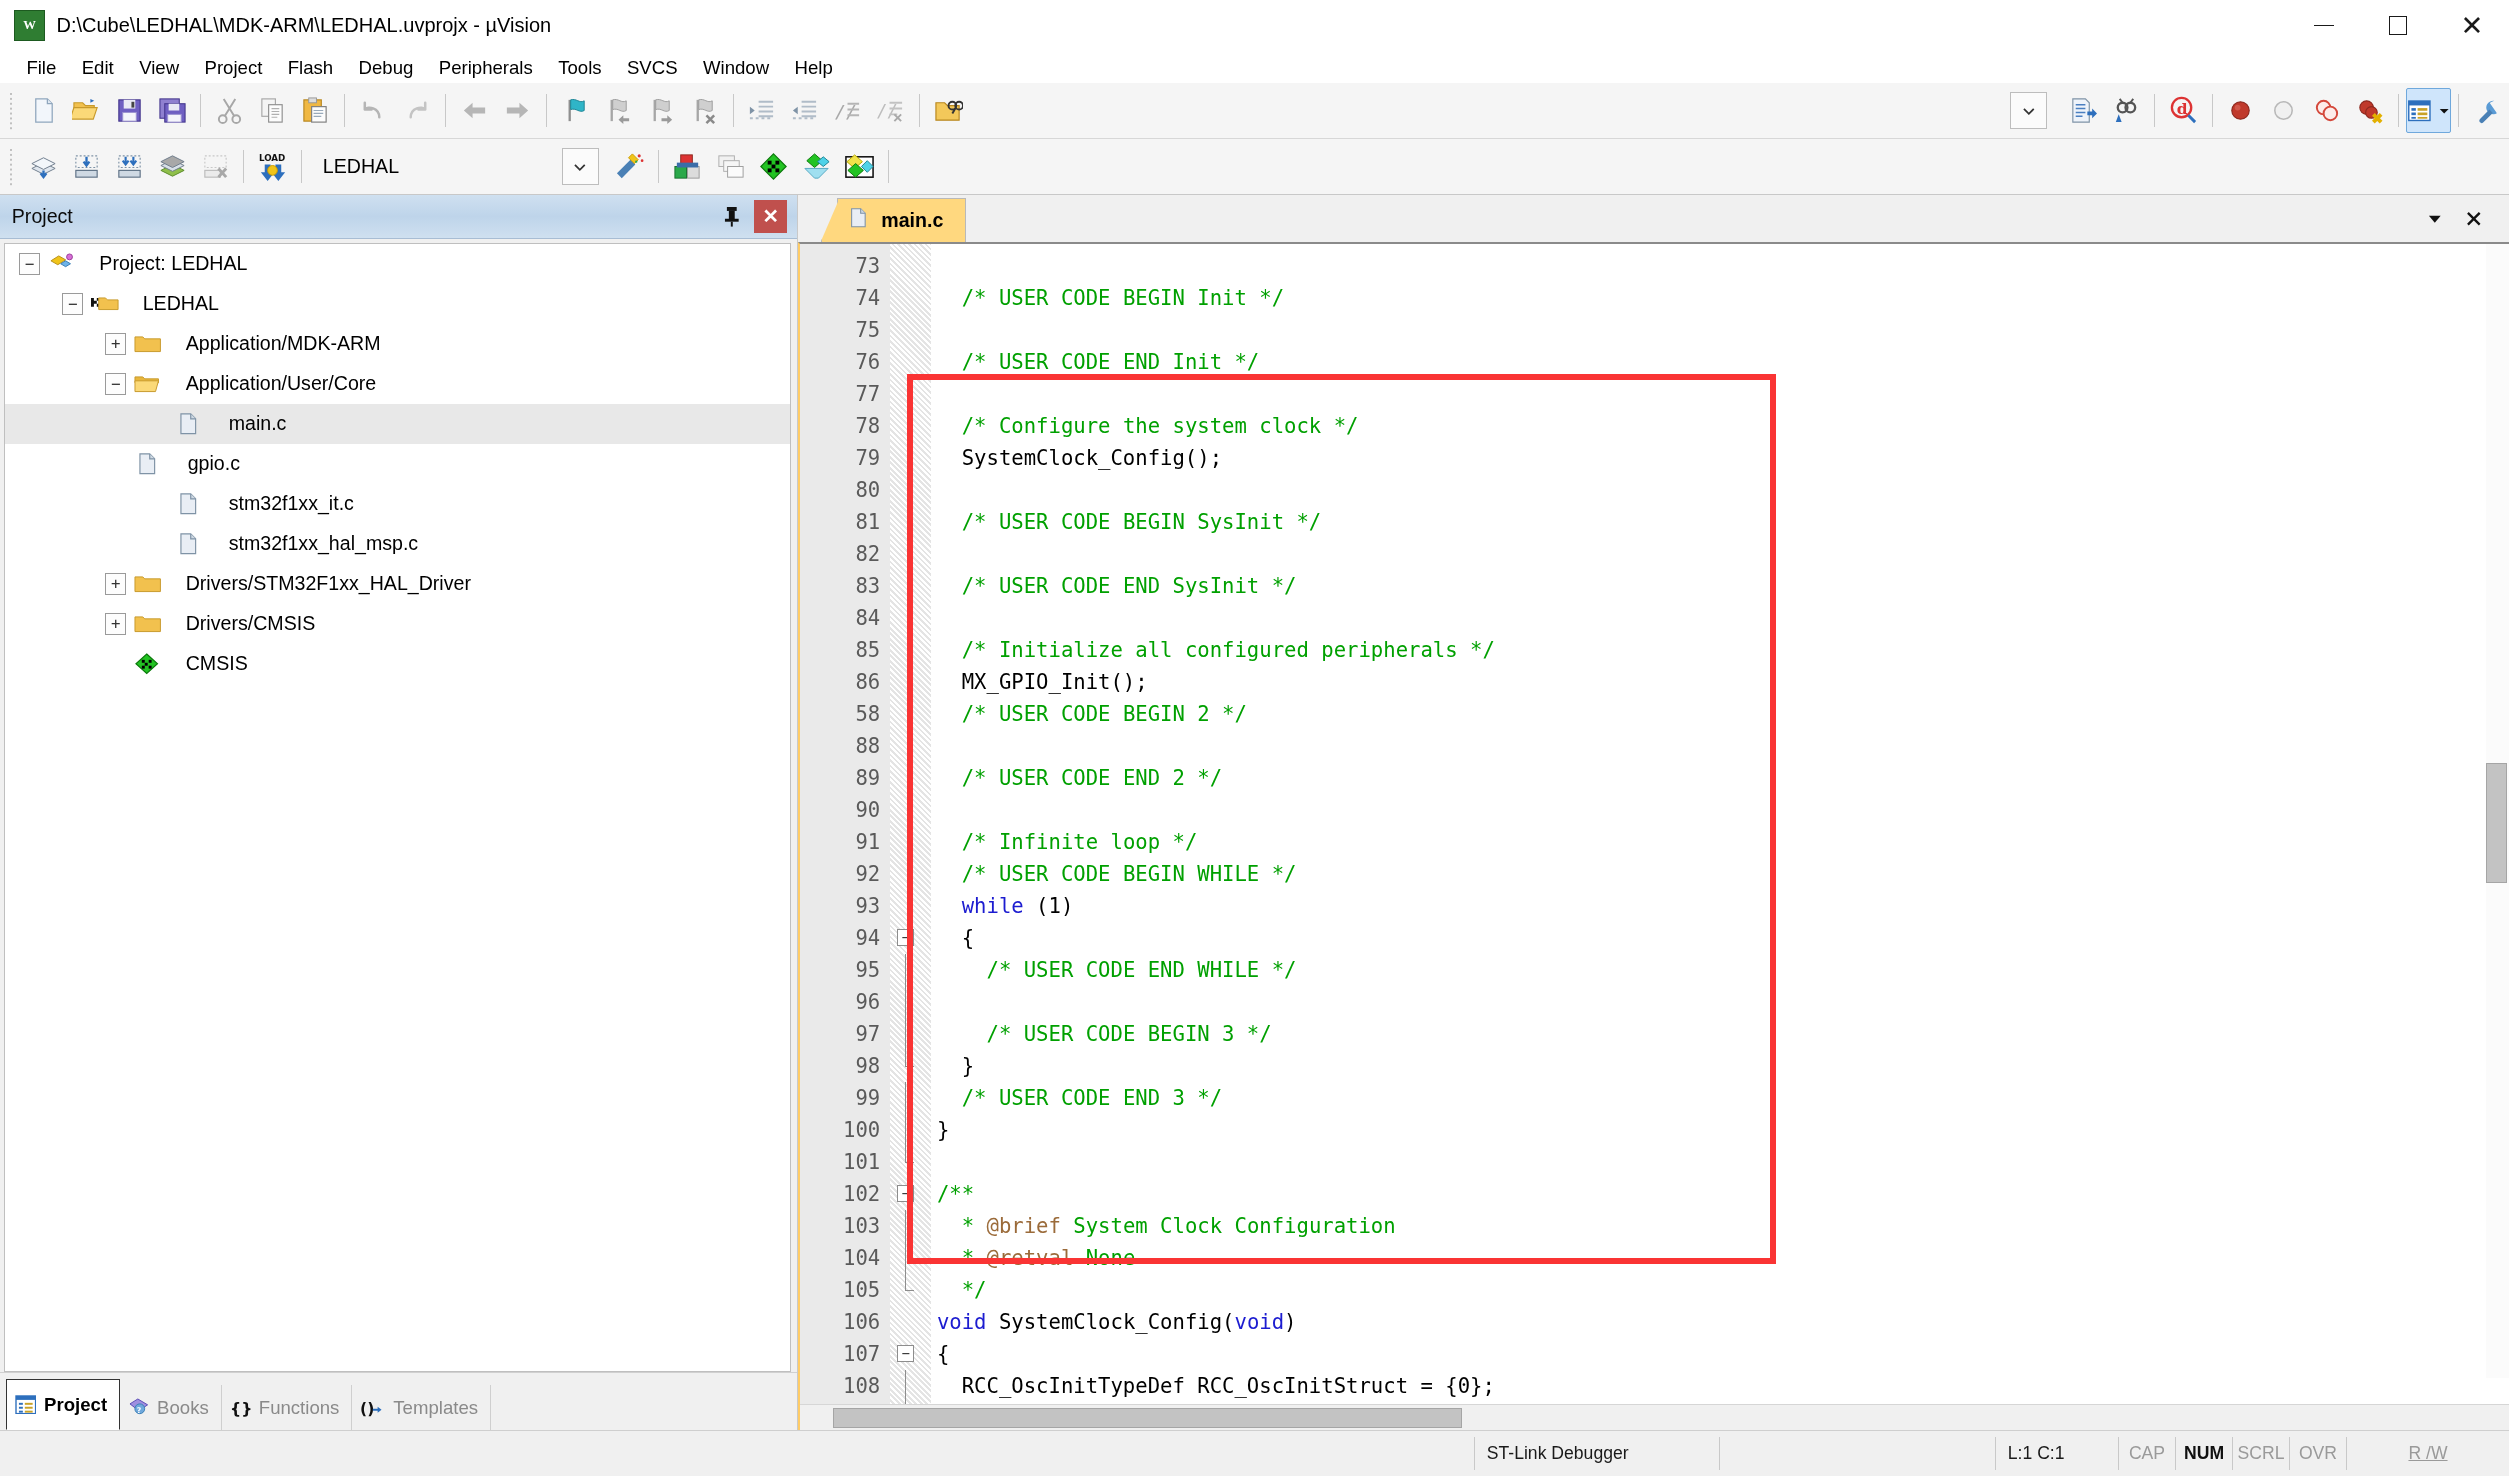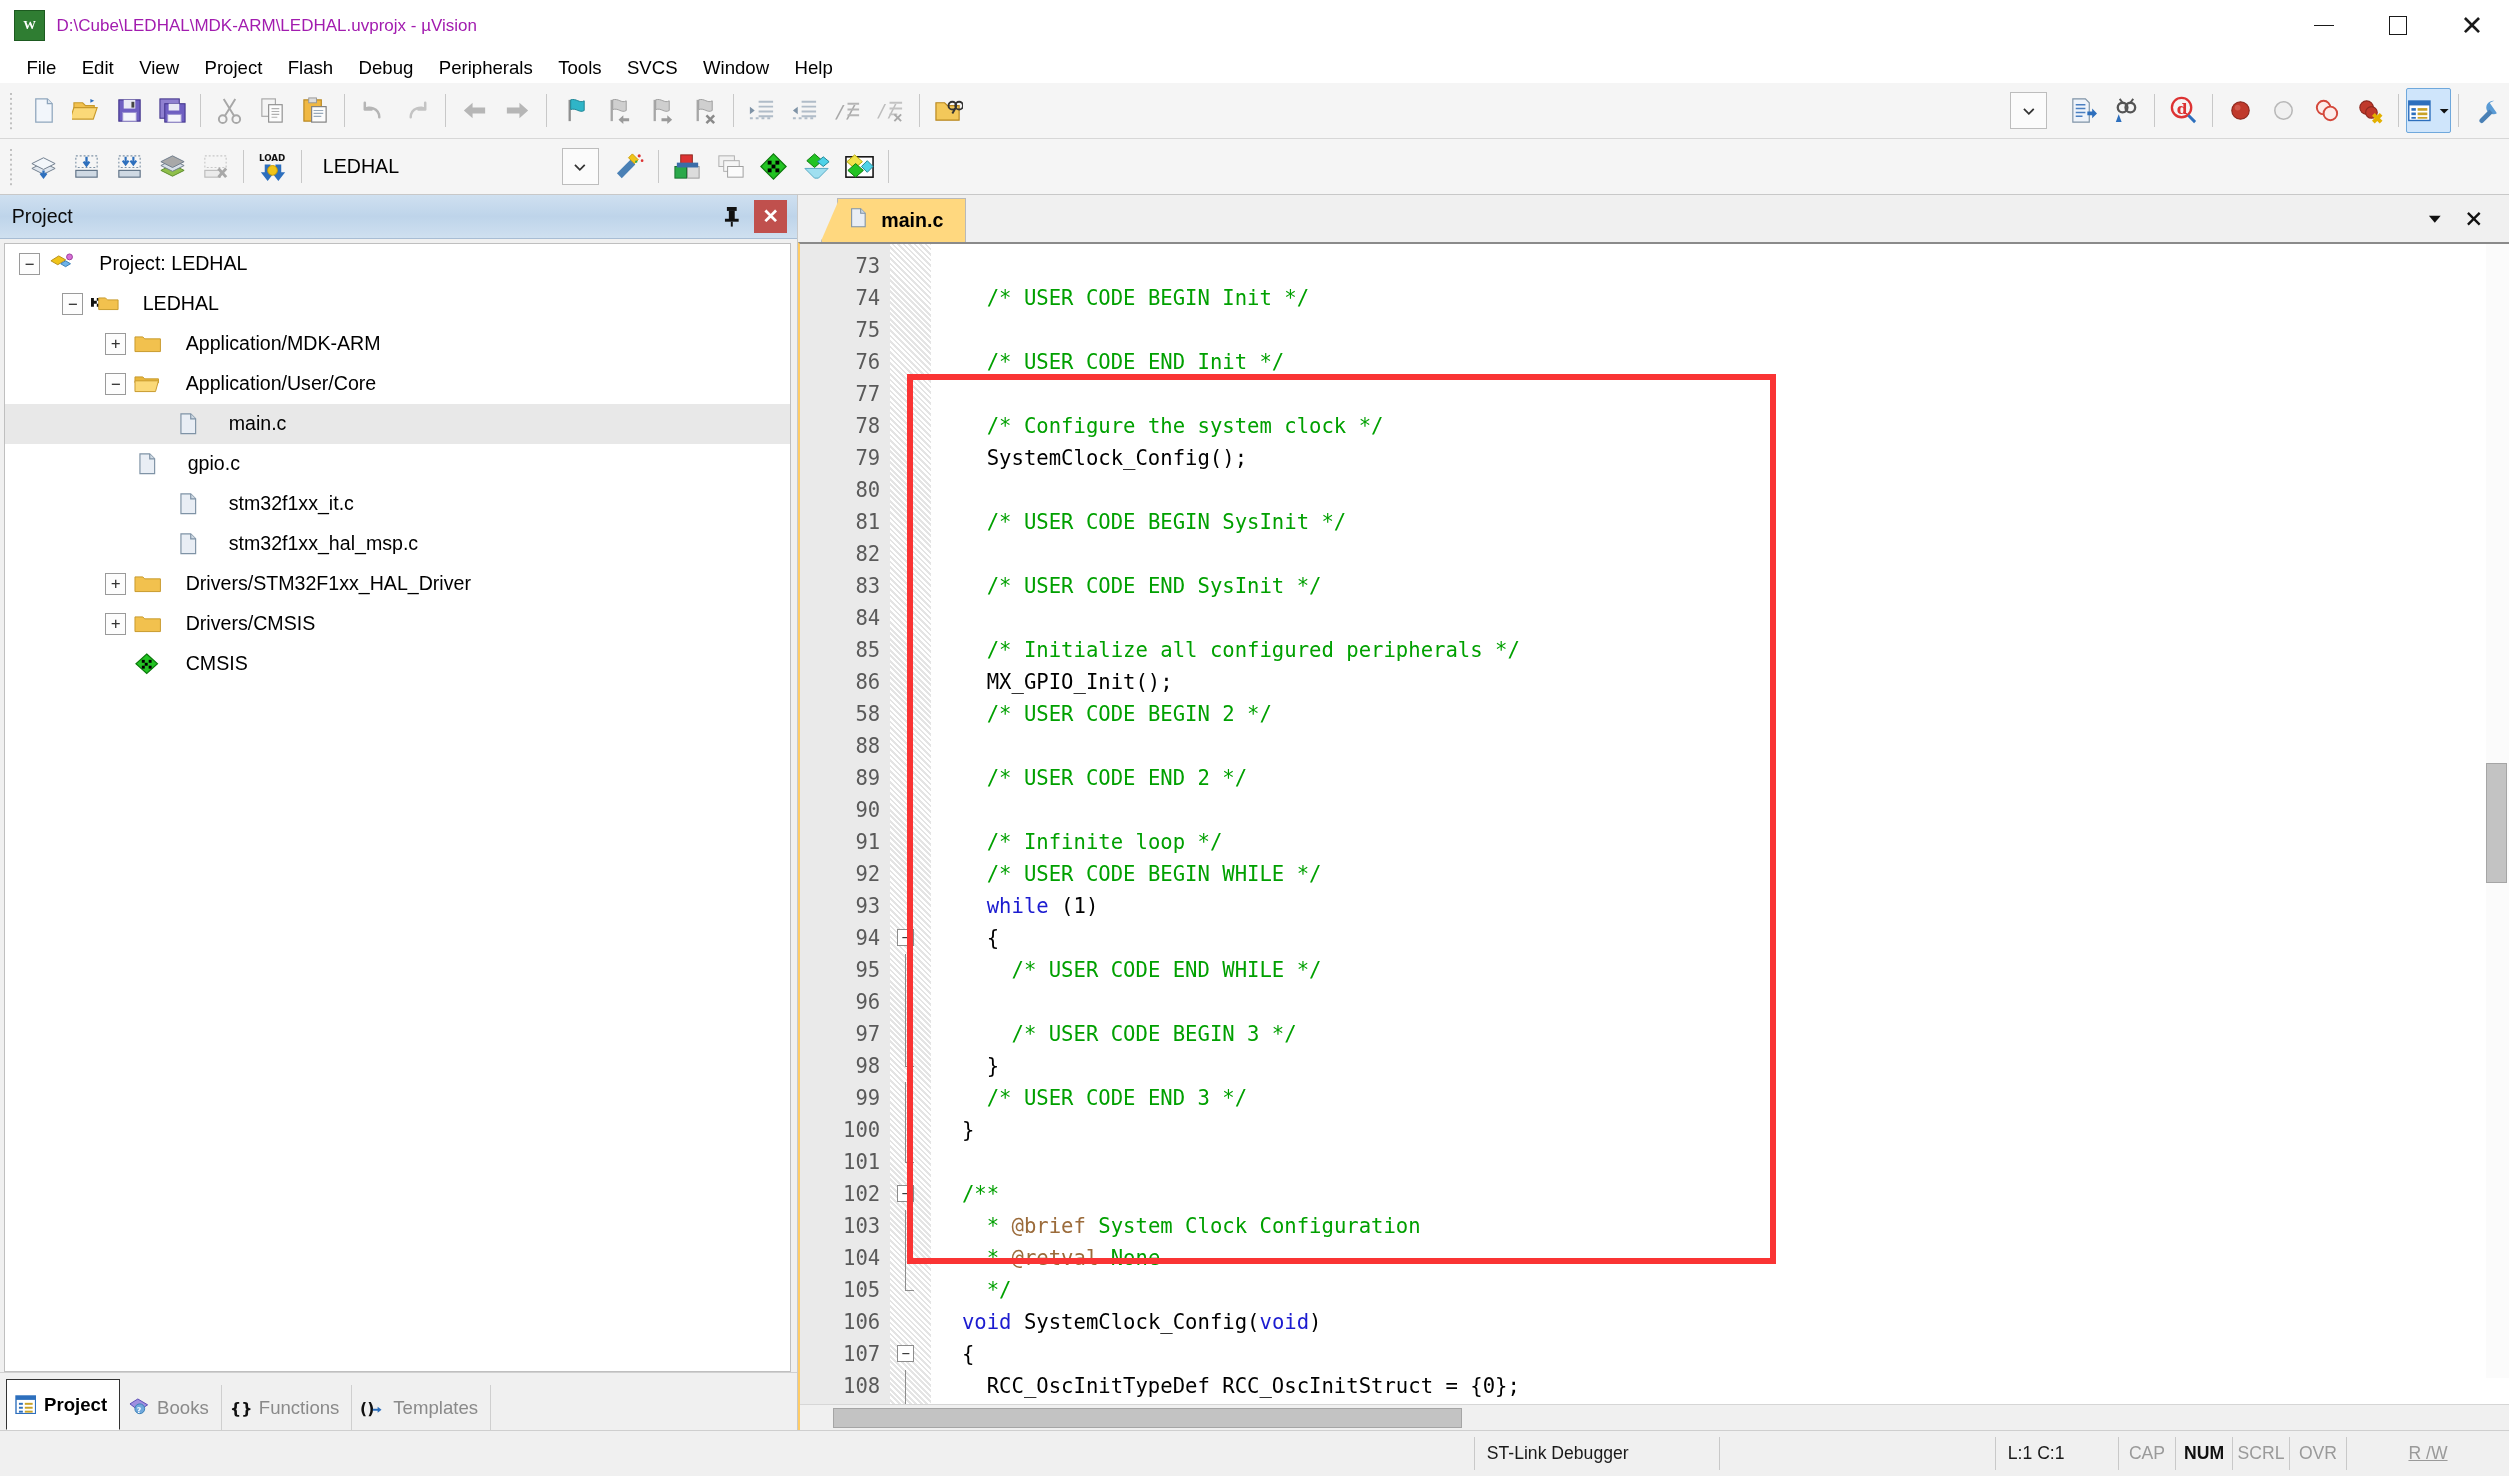"D:\Cube\LEDHAL\MDK-ARM\LEDHAL.uvprojx -" .title-text { color: #a21caf -> #000000; font-size: 17px -> 20px }
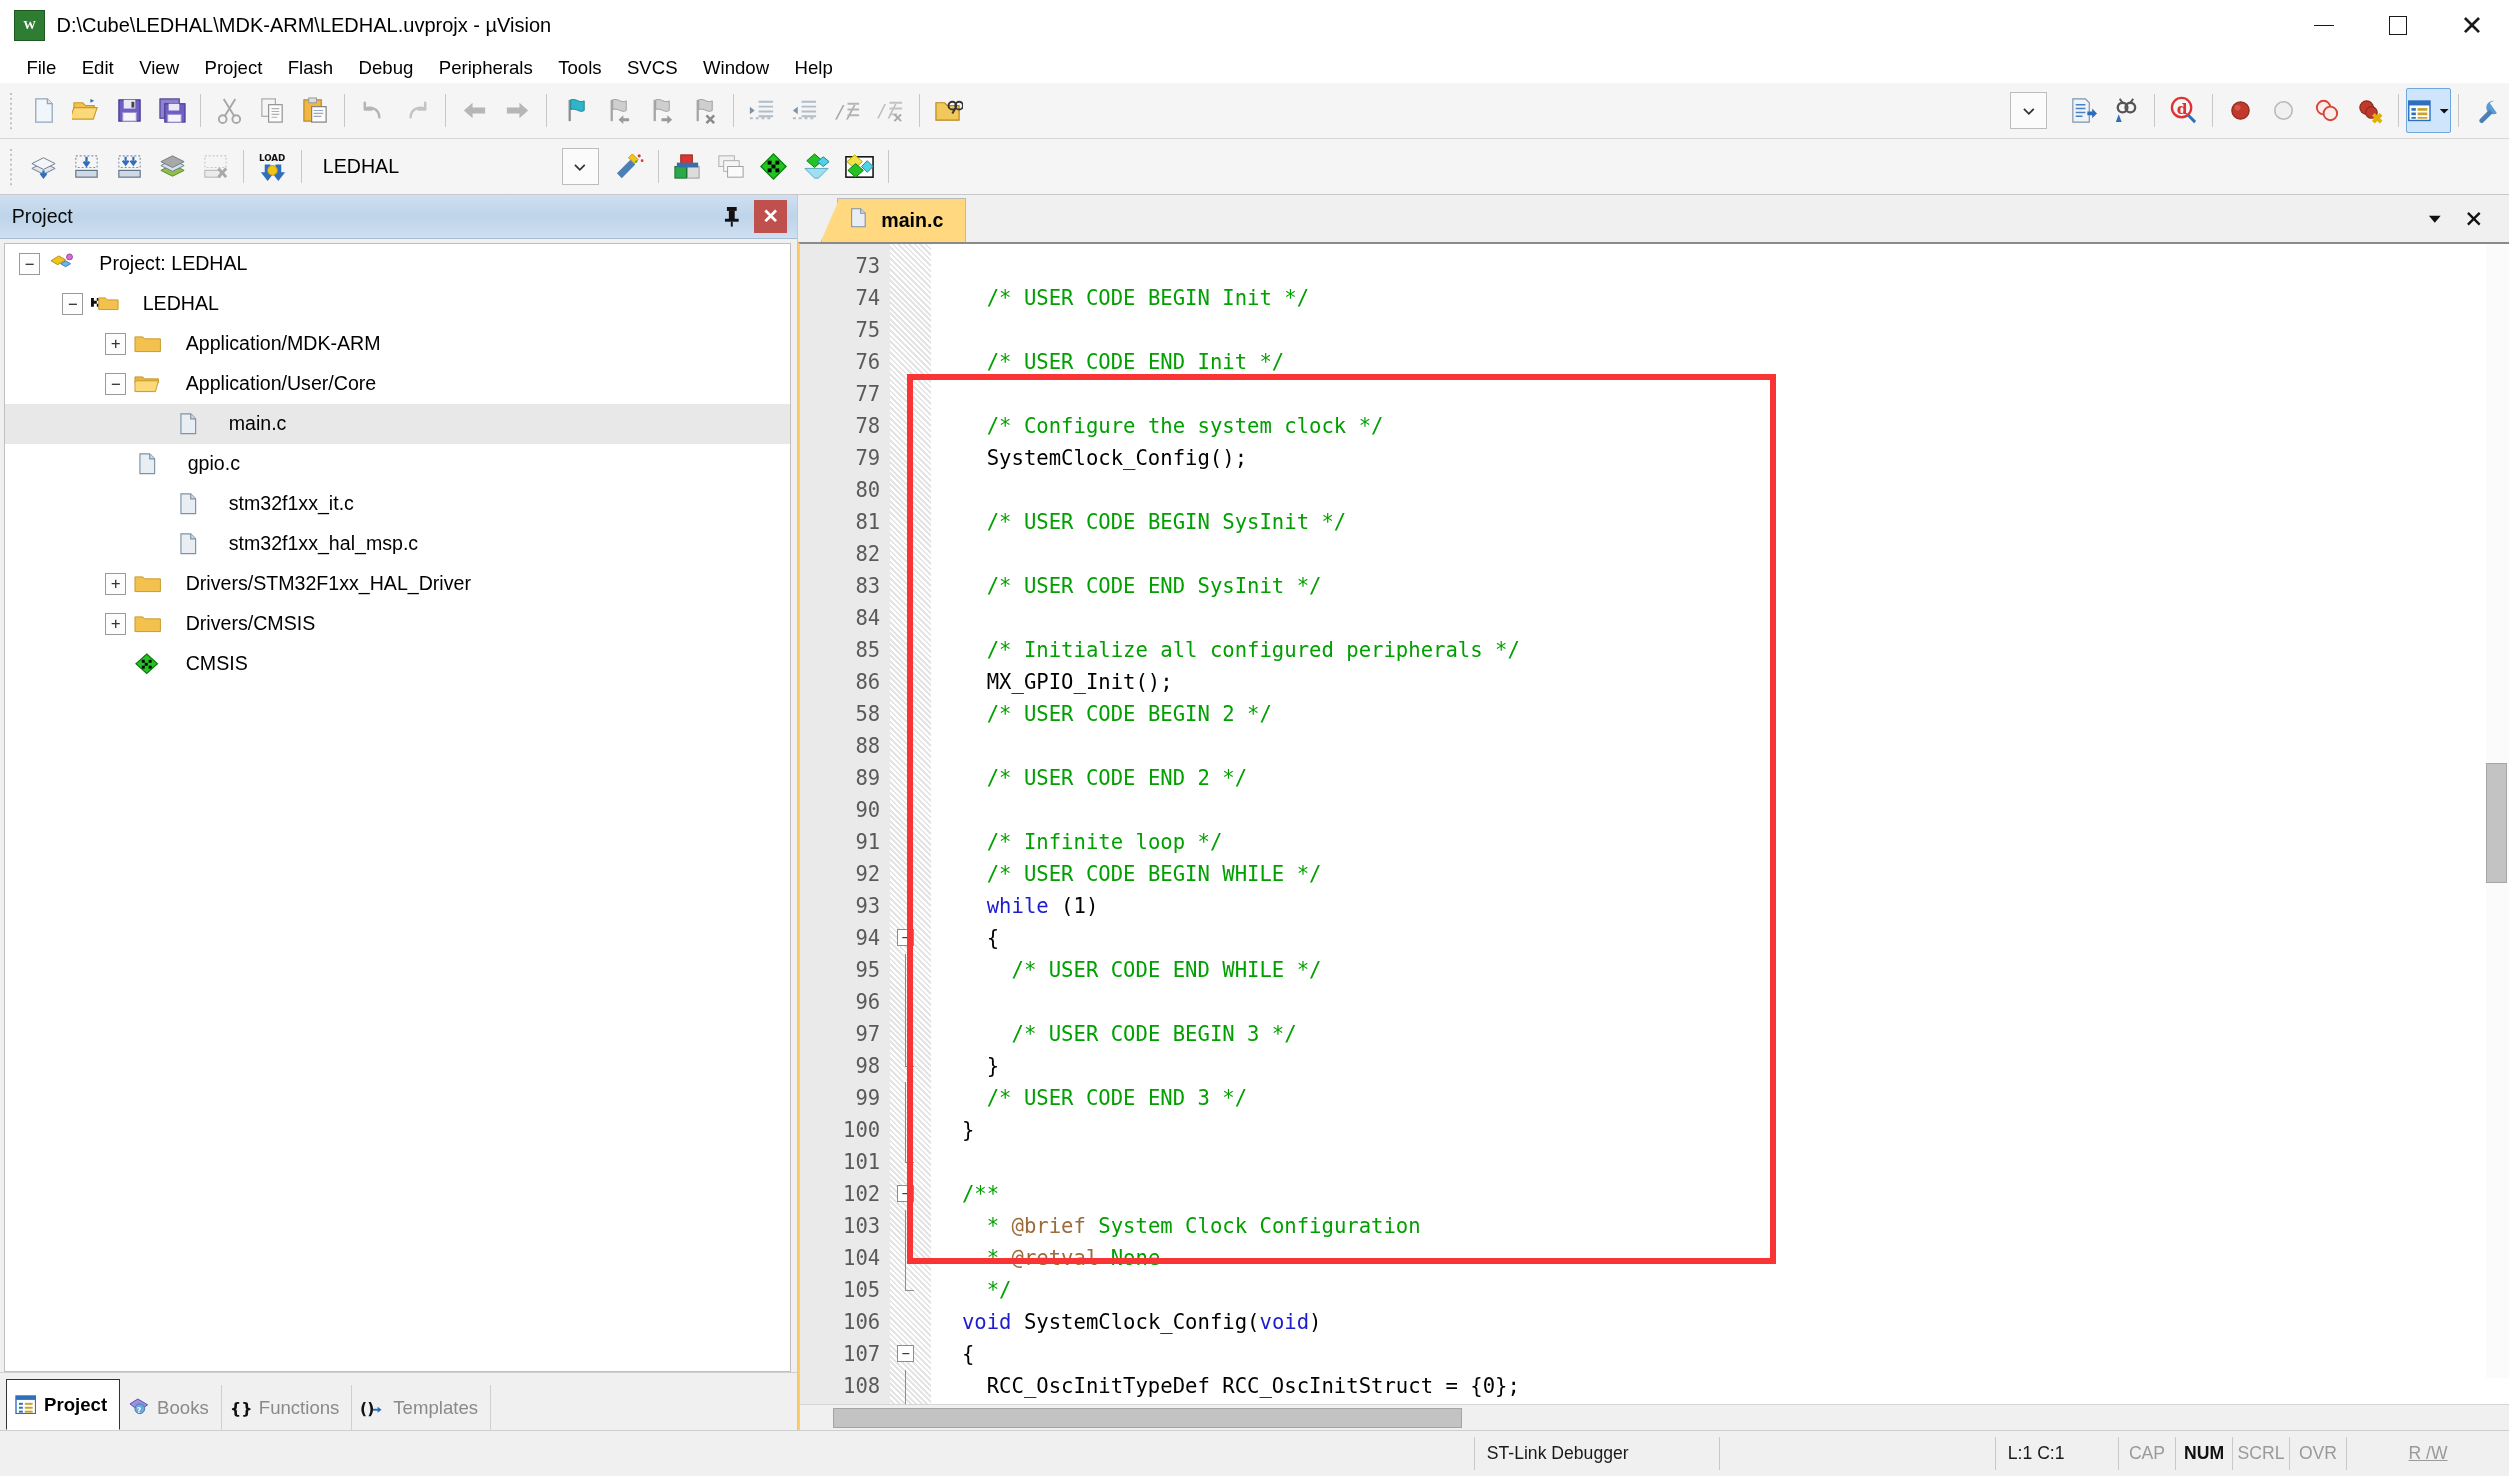"/* USER CODE BEGIN Init" .codetext div { margin-left: 25px -> none }
